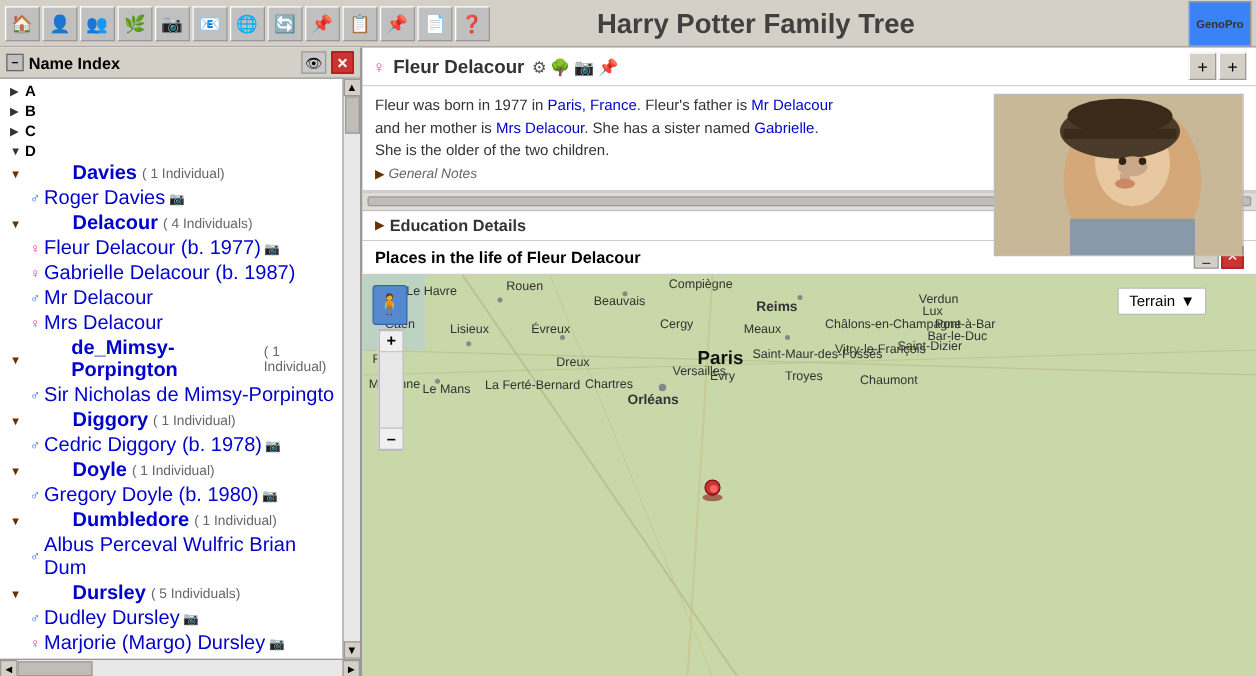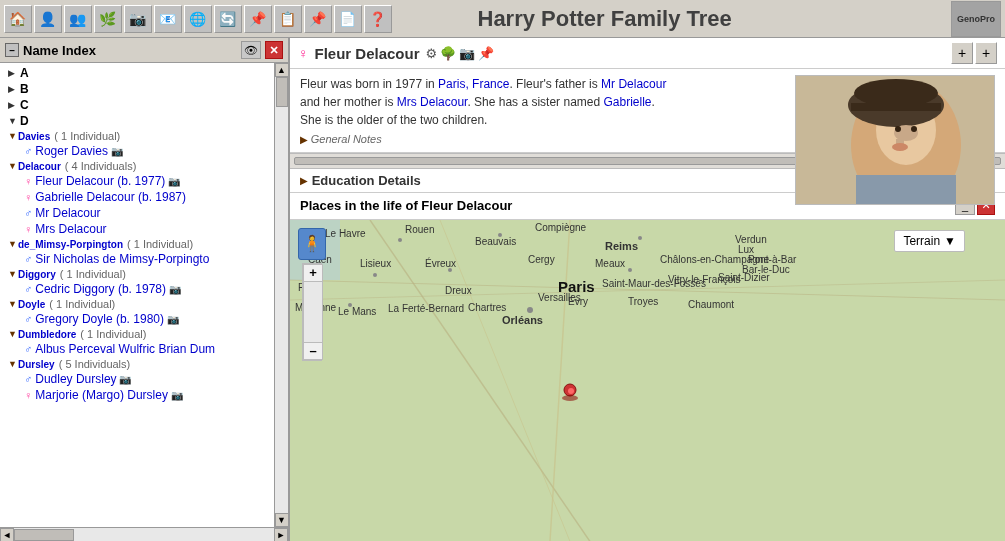"GenoPro" .genopro-logo { background: #a3a3a3 -> #3b82f6 }
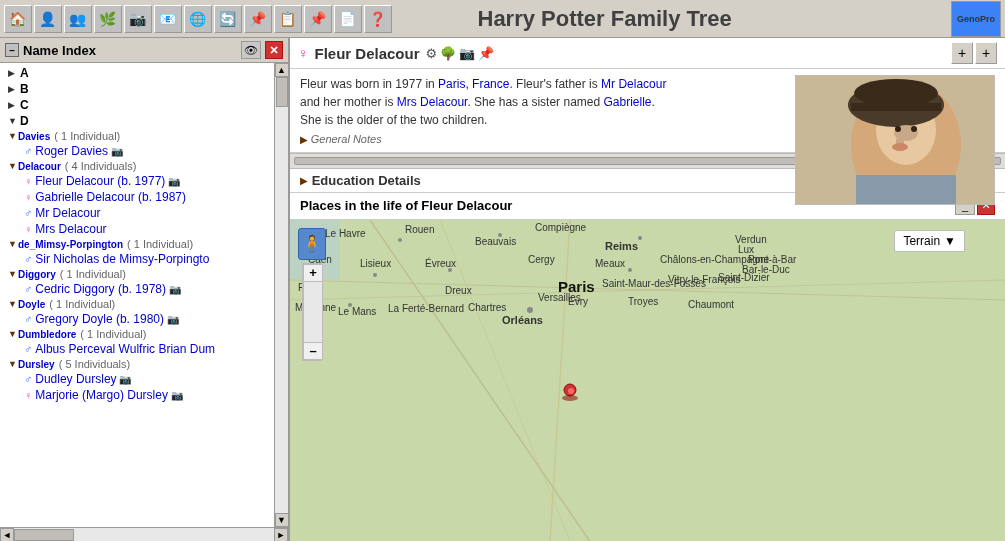"Davies" .group-header .surname { font-size: 10px -> 16px; margin-left: none -> 40px }
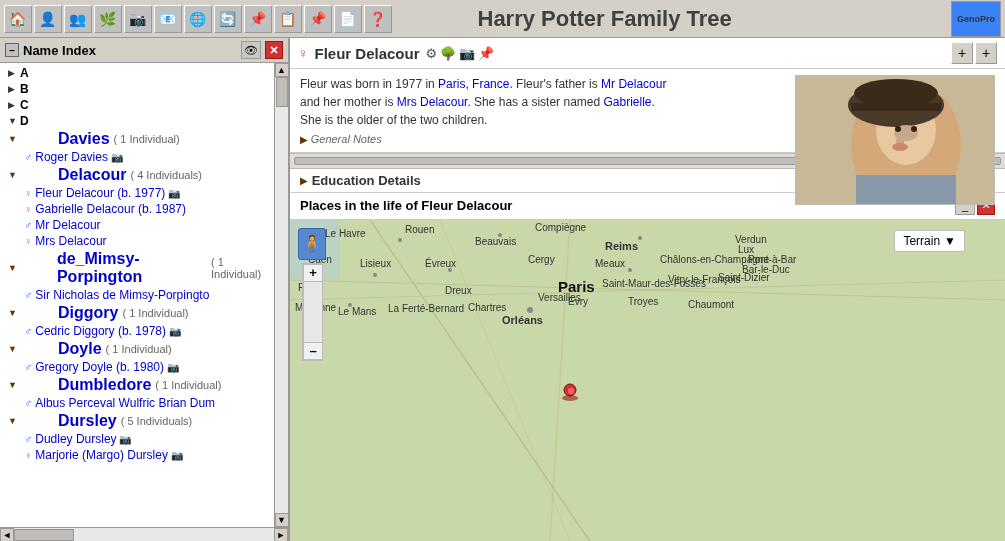"Roger Davies" .name-entry .person-name { font-size: 12px -> 16px }
